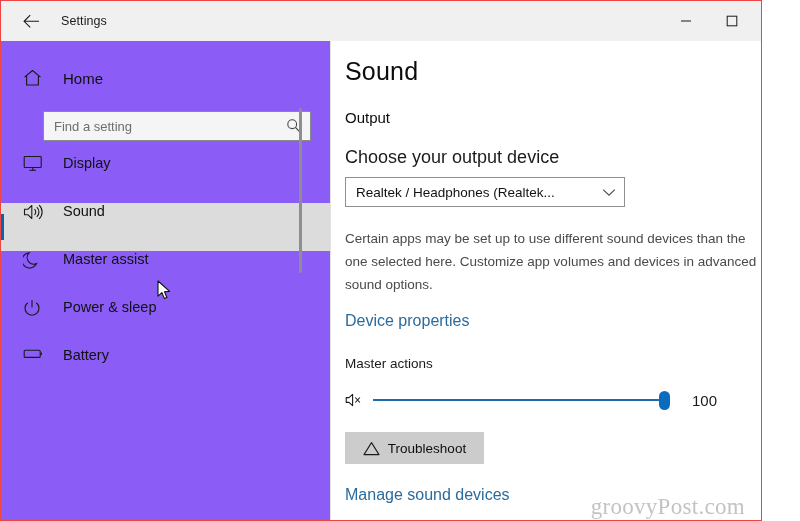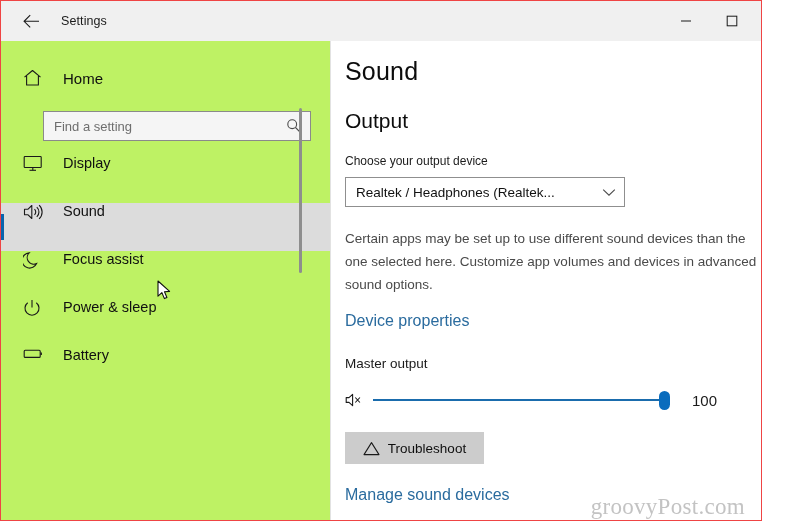"Home" #sidebar { background: #bef264 -> #8b5cf6 }
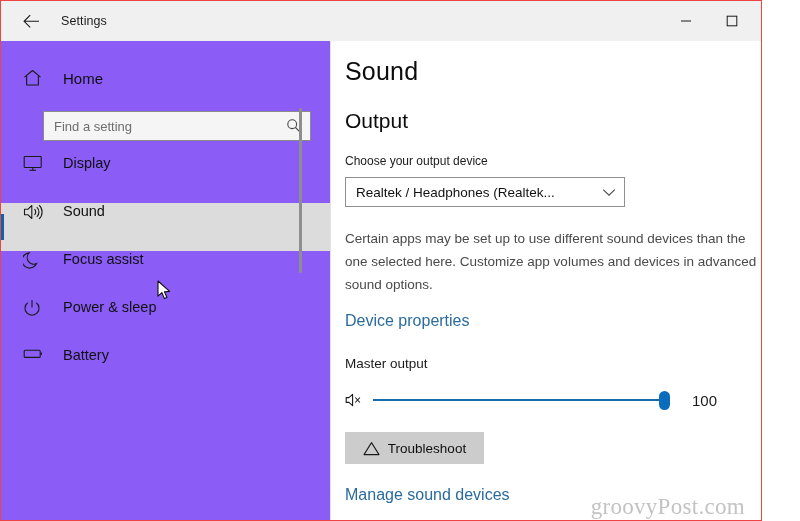"Output" #section-output { font-size: 21px -> 15px }
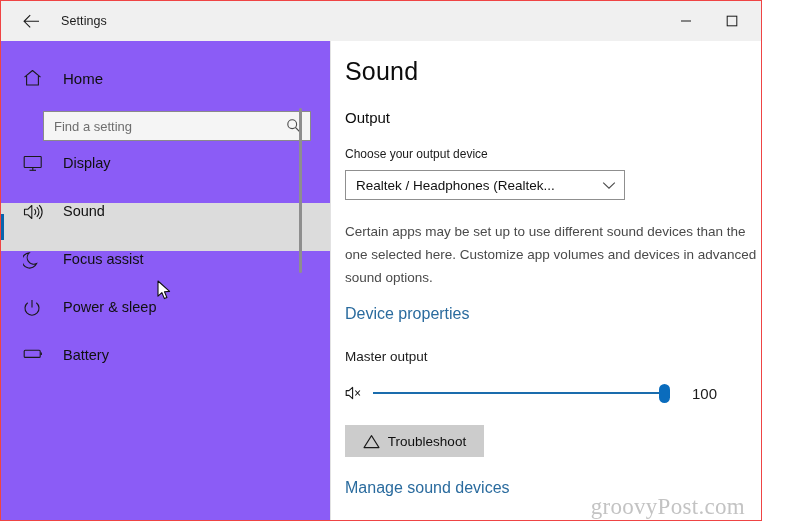"Choose your output device" .field-label { font-size: 12px -> 18px }
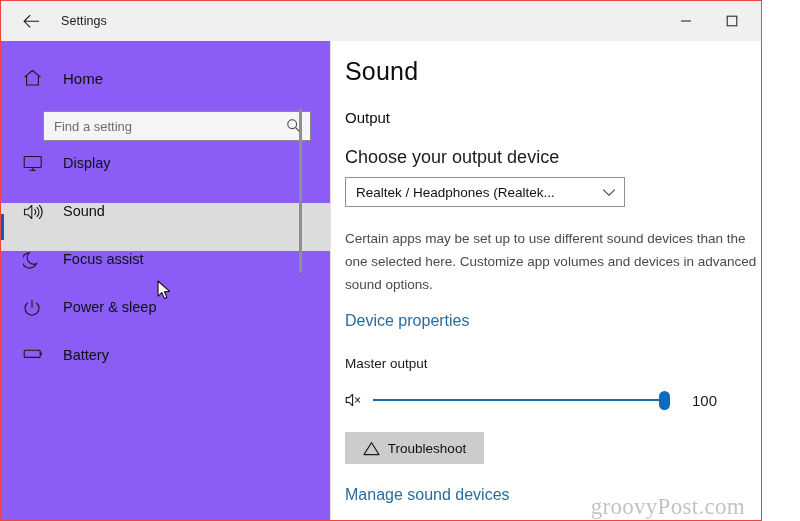"Focus assist" span.nav-label { text: Focus -> Master }
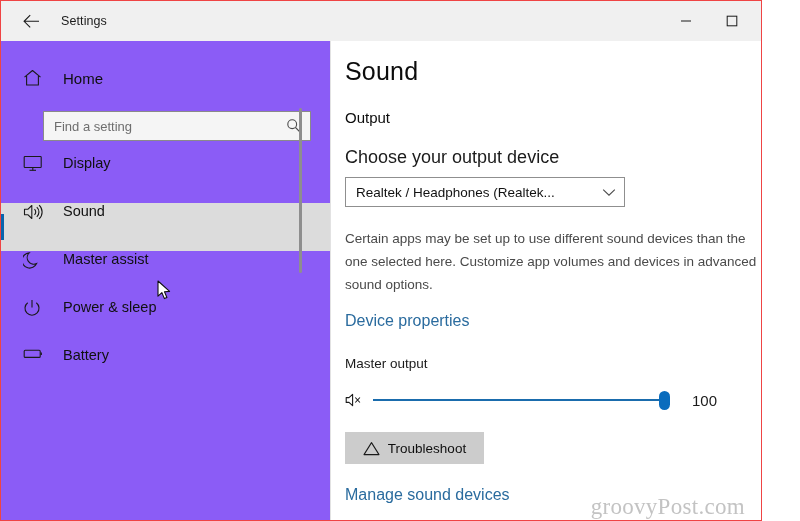"Master output" div { text: output -> actions }
